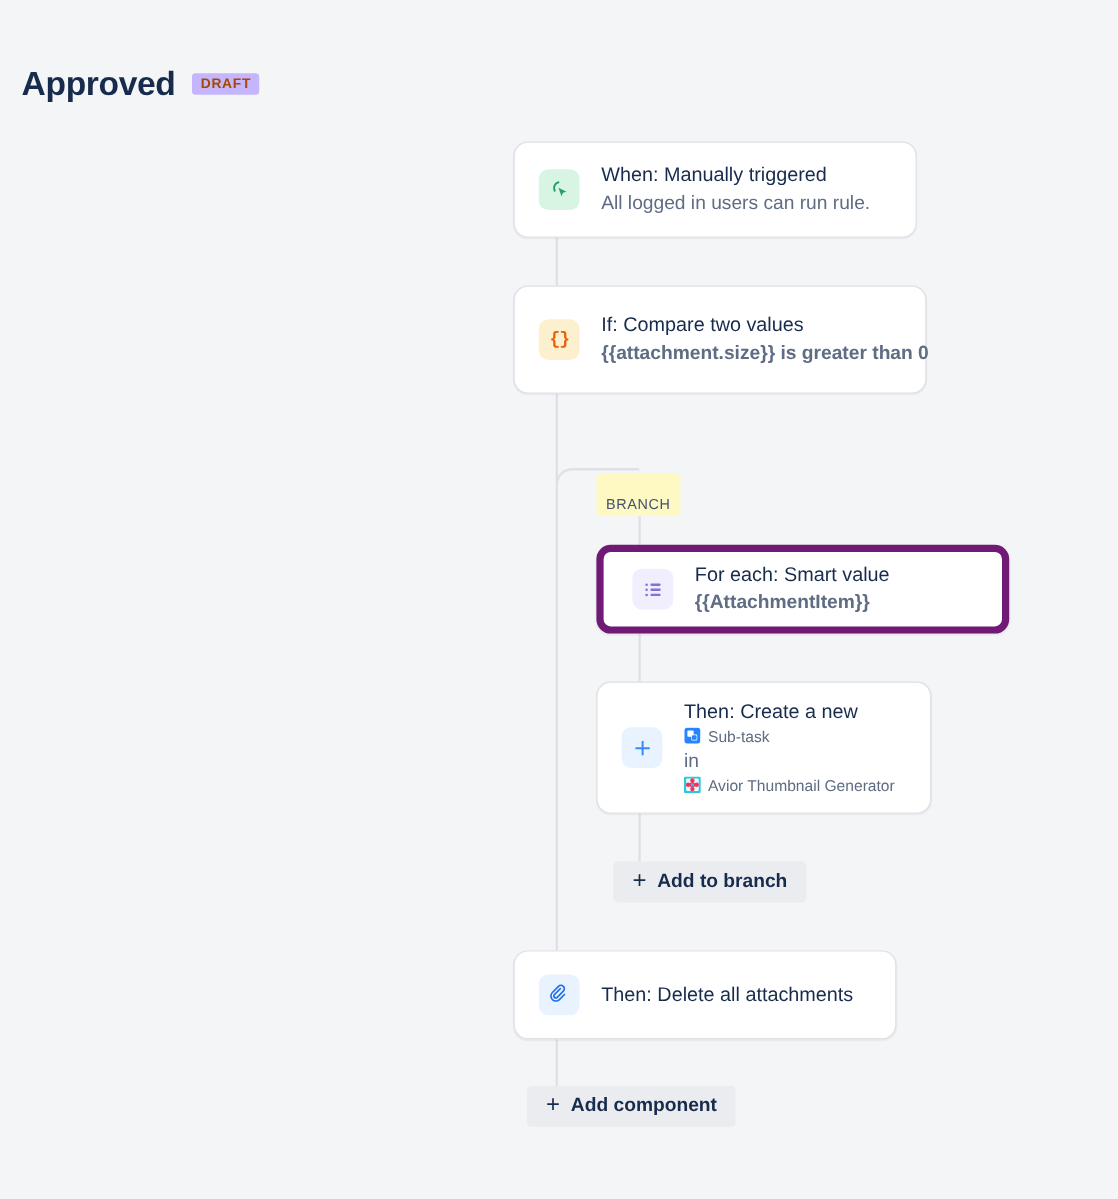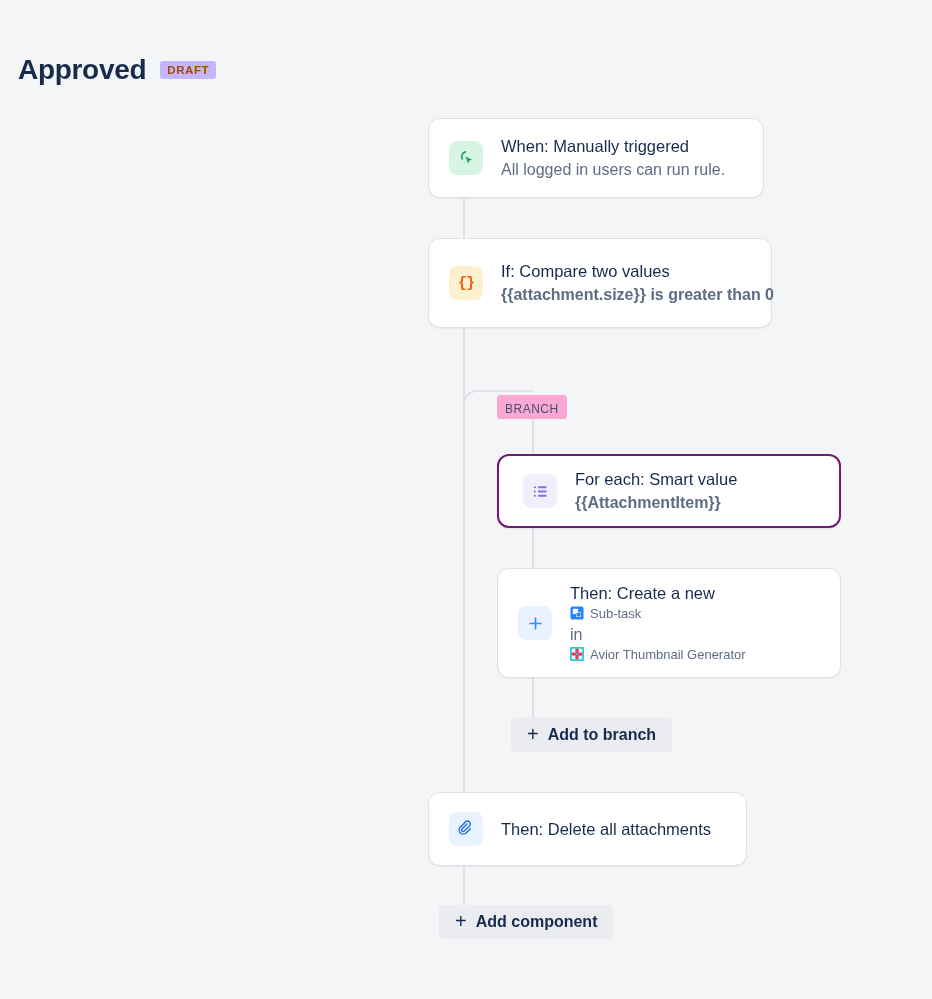"BRANCH" .branch-pill { background: #f9a8d4 -> #fef9c3; padding: 7px 8px 2px 8px -> 18px 8px 2px 8px }
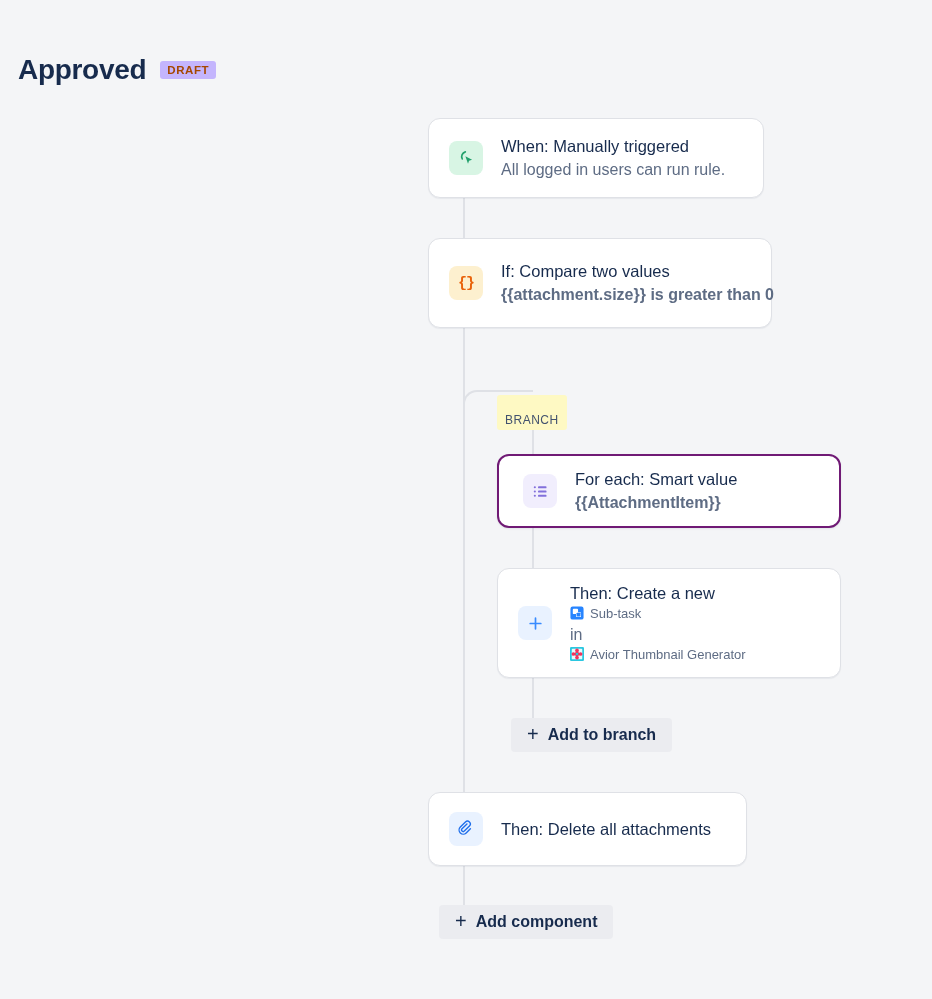"For each: Smart value" .node.selected { border: 2px solid #701a75 -> 6px solid #701a75 }
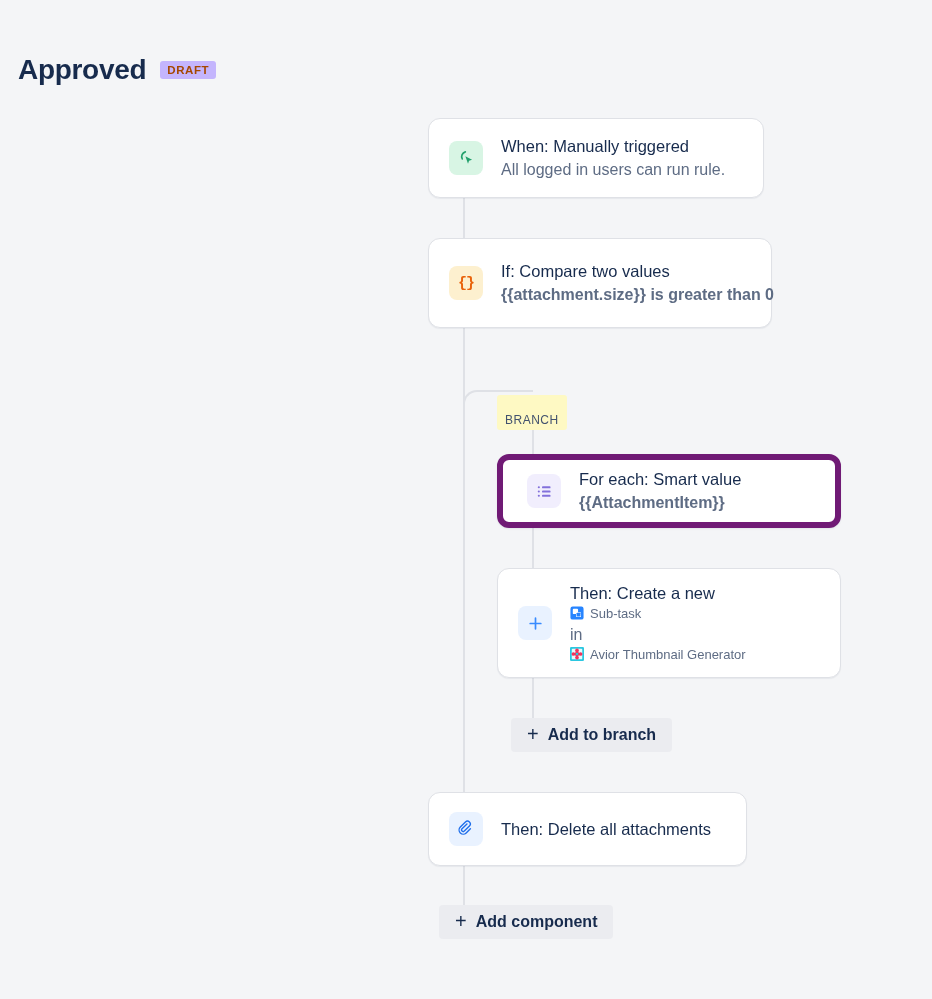"Then: Create a new" div.node { width: 344px -> 279px }
